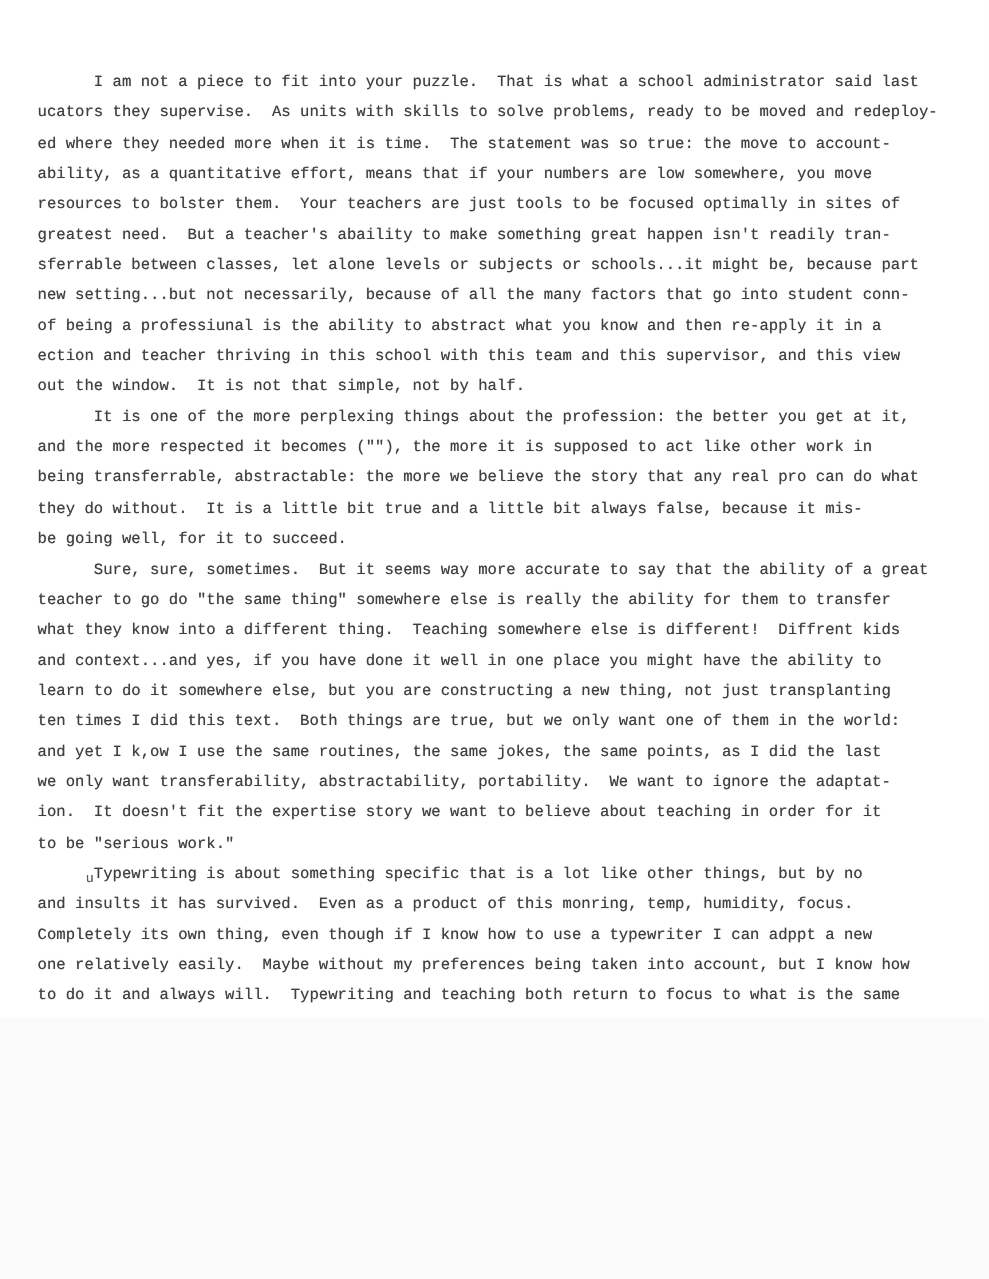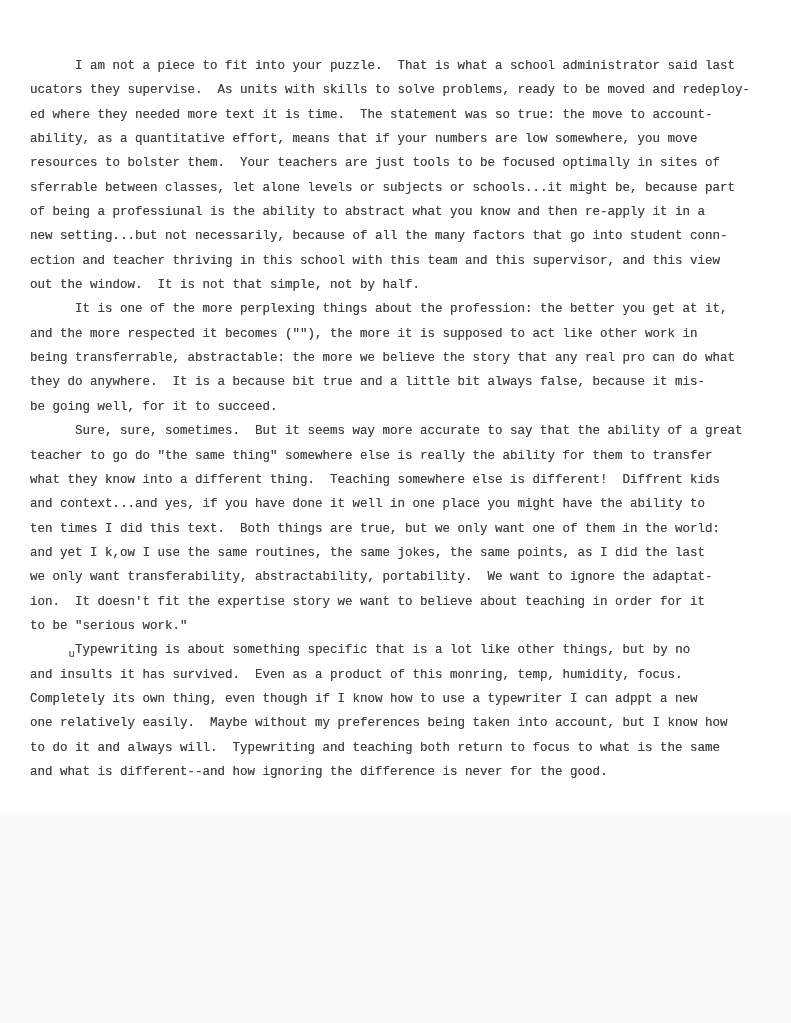"ed where they needed more" div.line { text: text -> when }
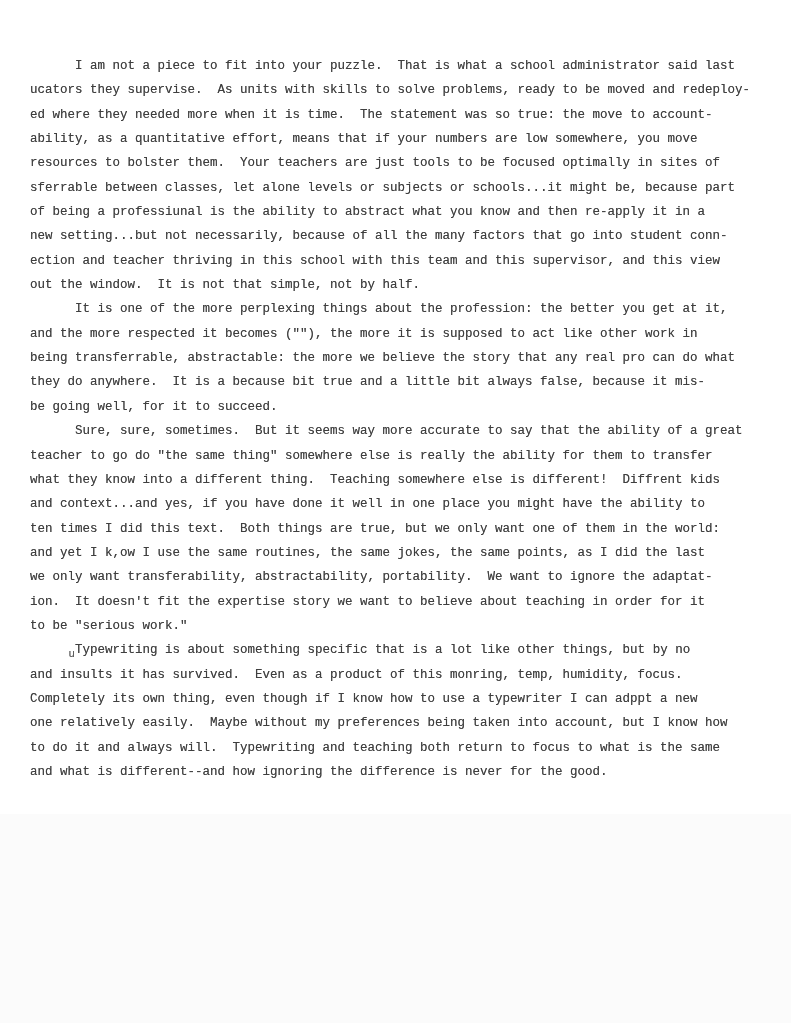"greatest need. But a teacher's" div.line { html: none -> <div>greatest need. But a teacher's abaility to make something great happen isn't readily tran-</div> }
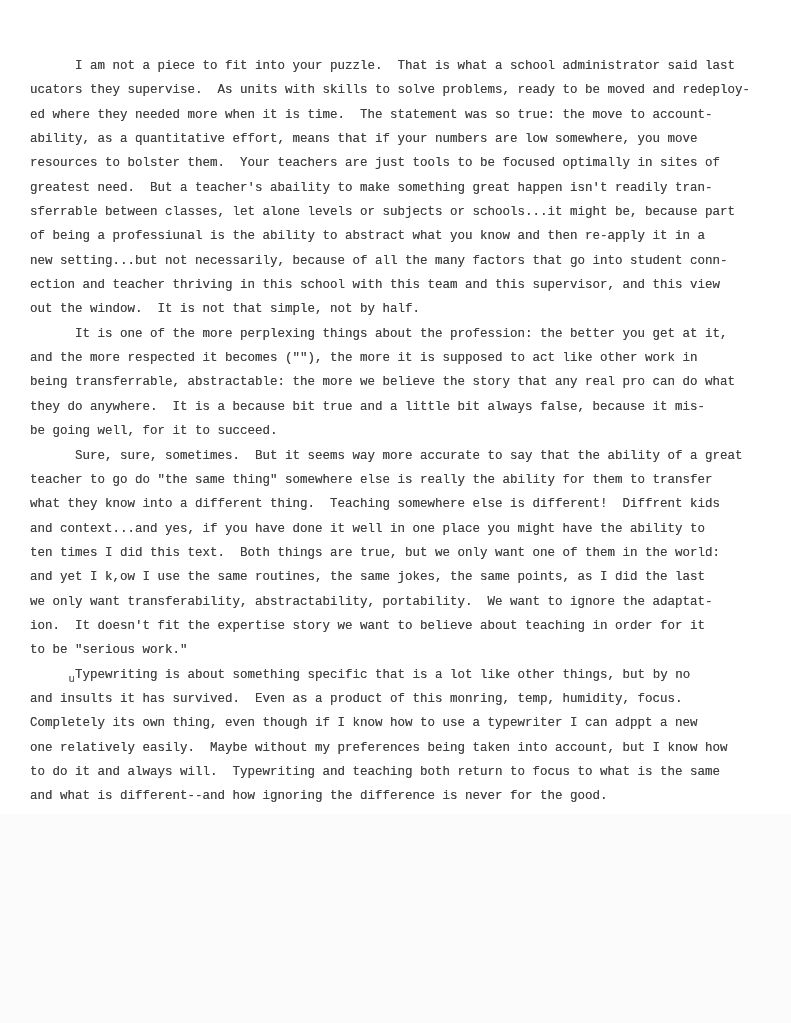"of being a professiunal is" div.line { order: before "new setting...but not necessarily," -> after "new setting...but not necessarily," }
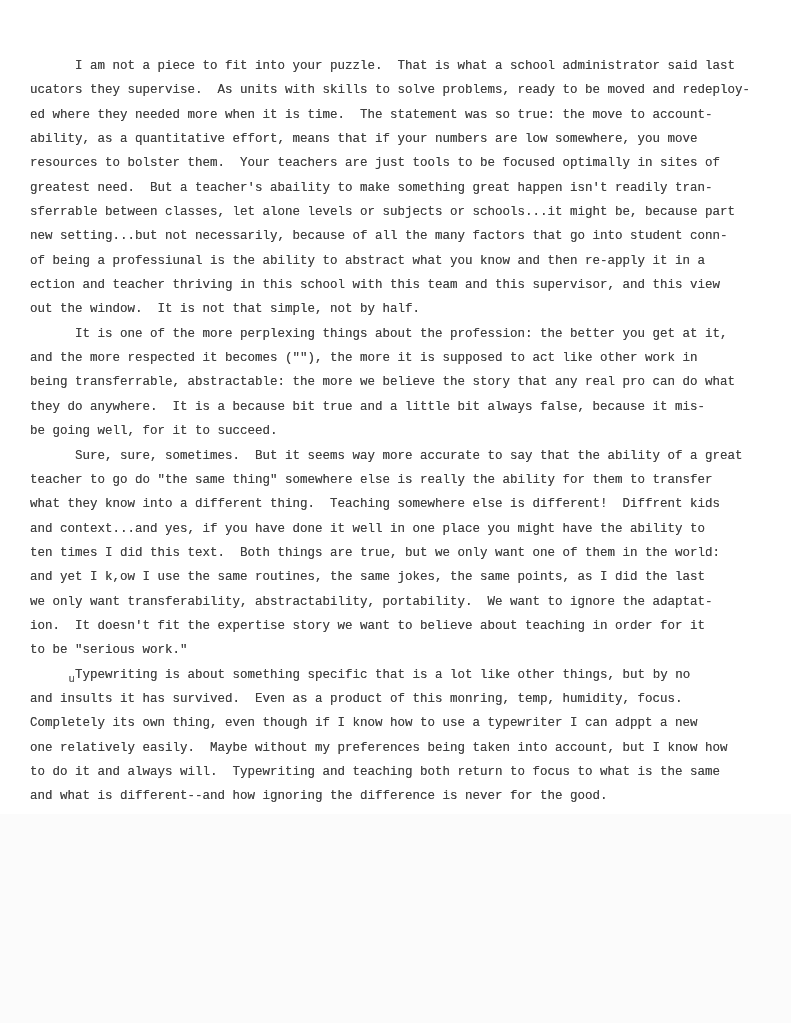"they do anywhere. It is" div.line { text: anywhere.  It is a because -> without.  It is a little }
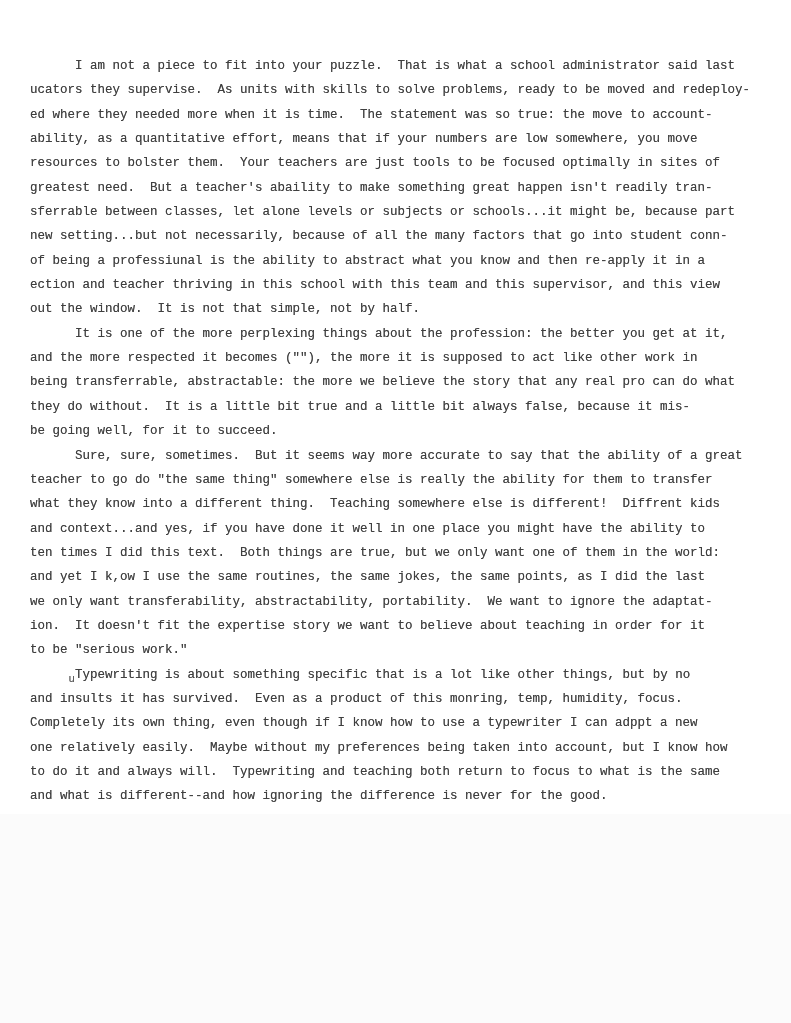"learn to do it somewhere" div.line { html: none -> <div>learn to do it somewhere else, but you are constructing a new thing, not just transplanting</div> }
